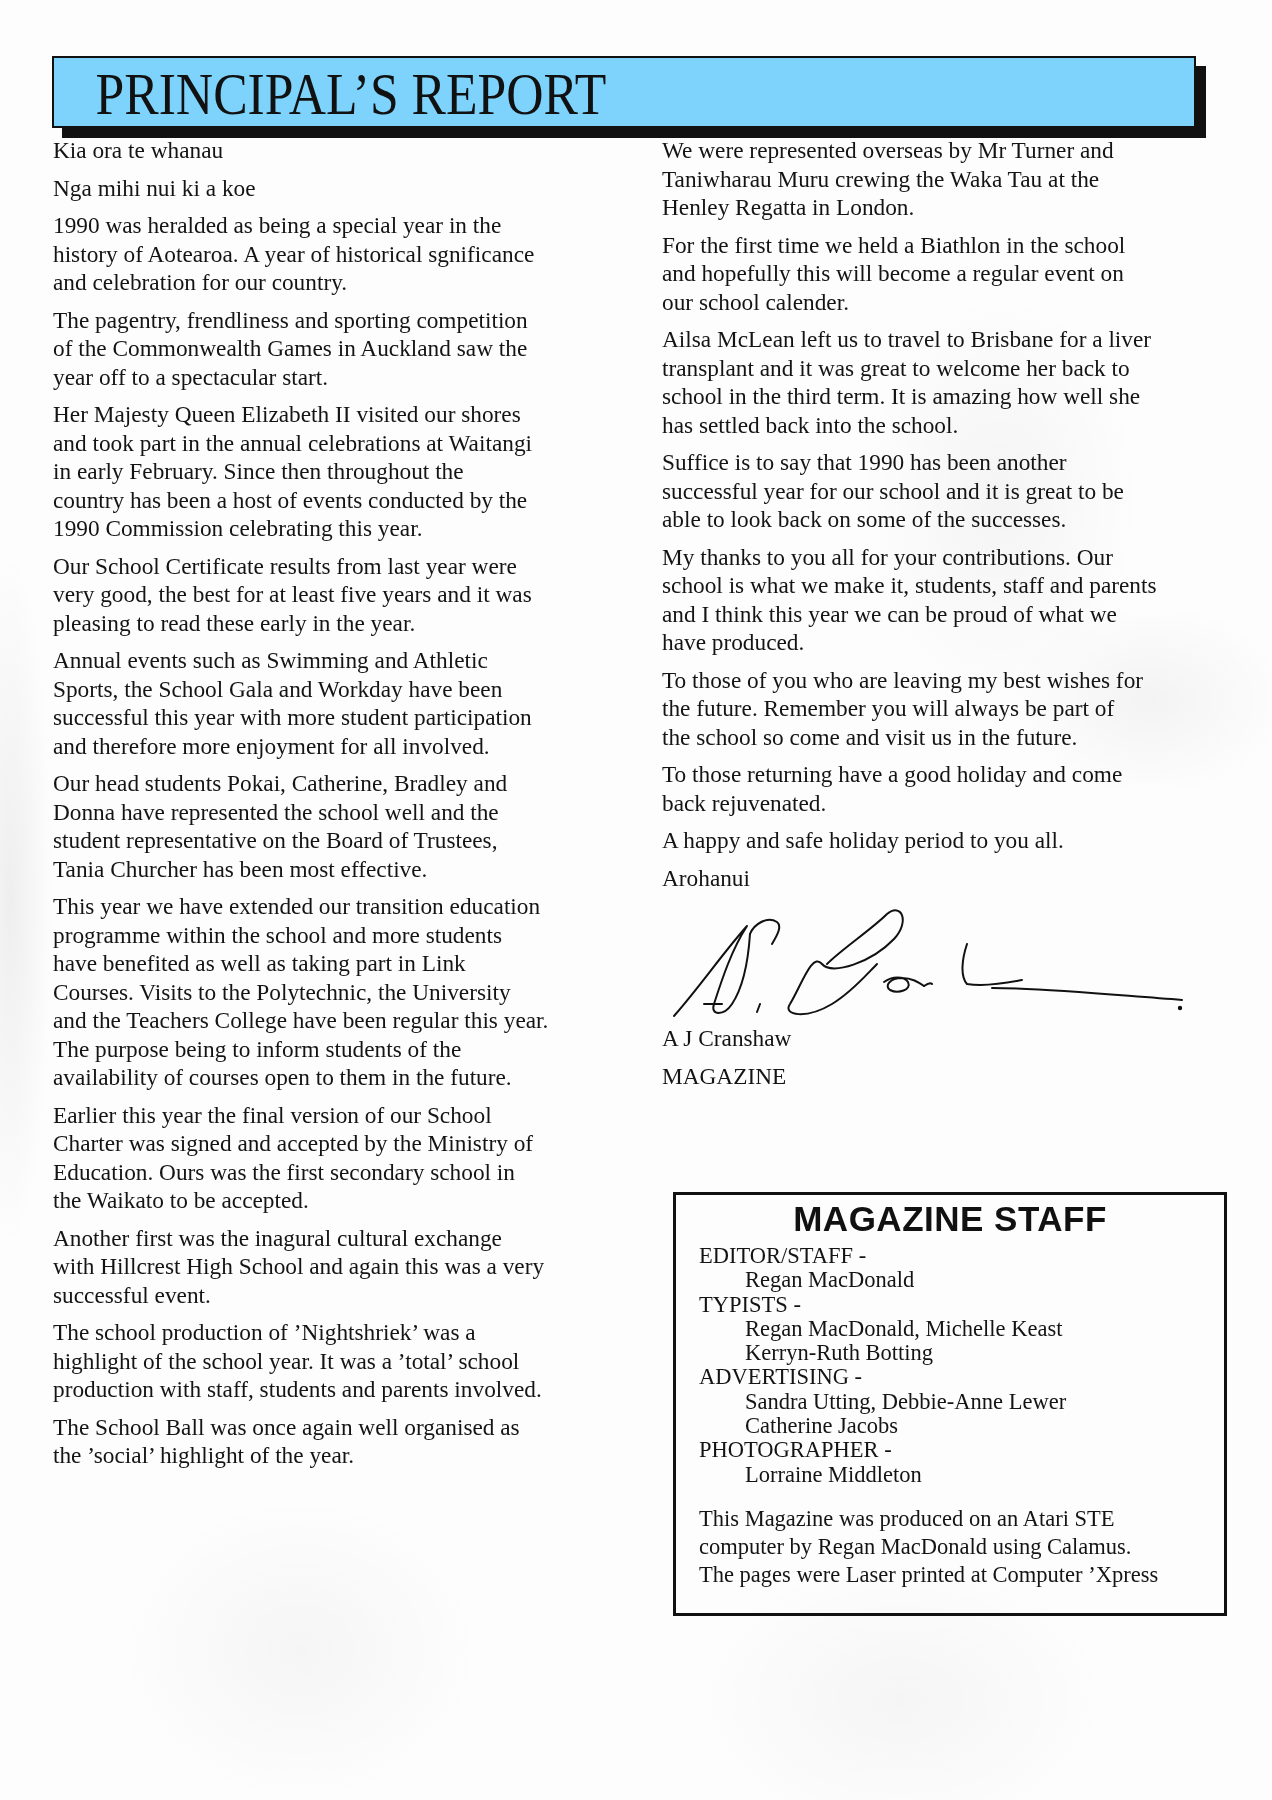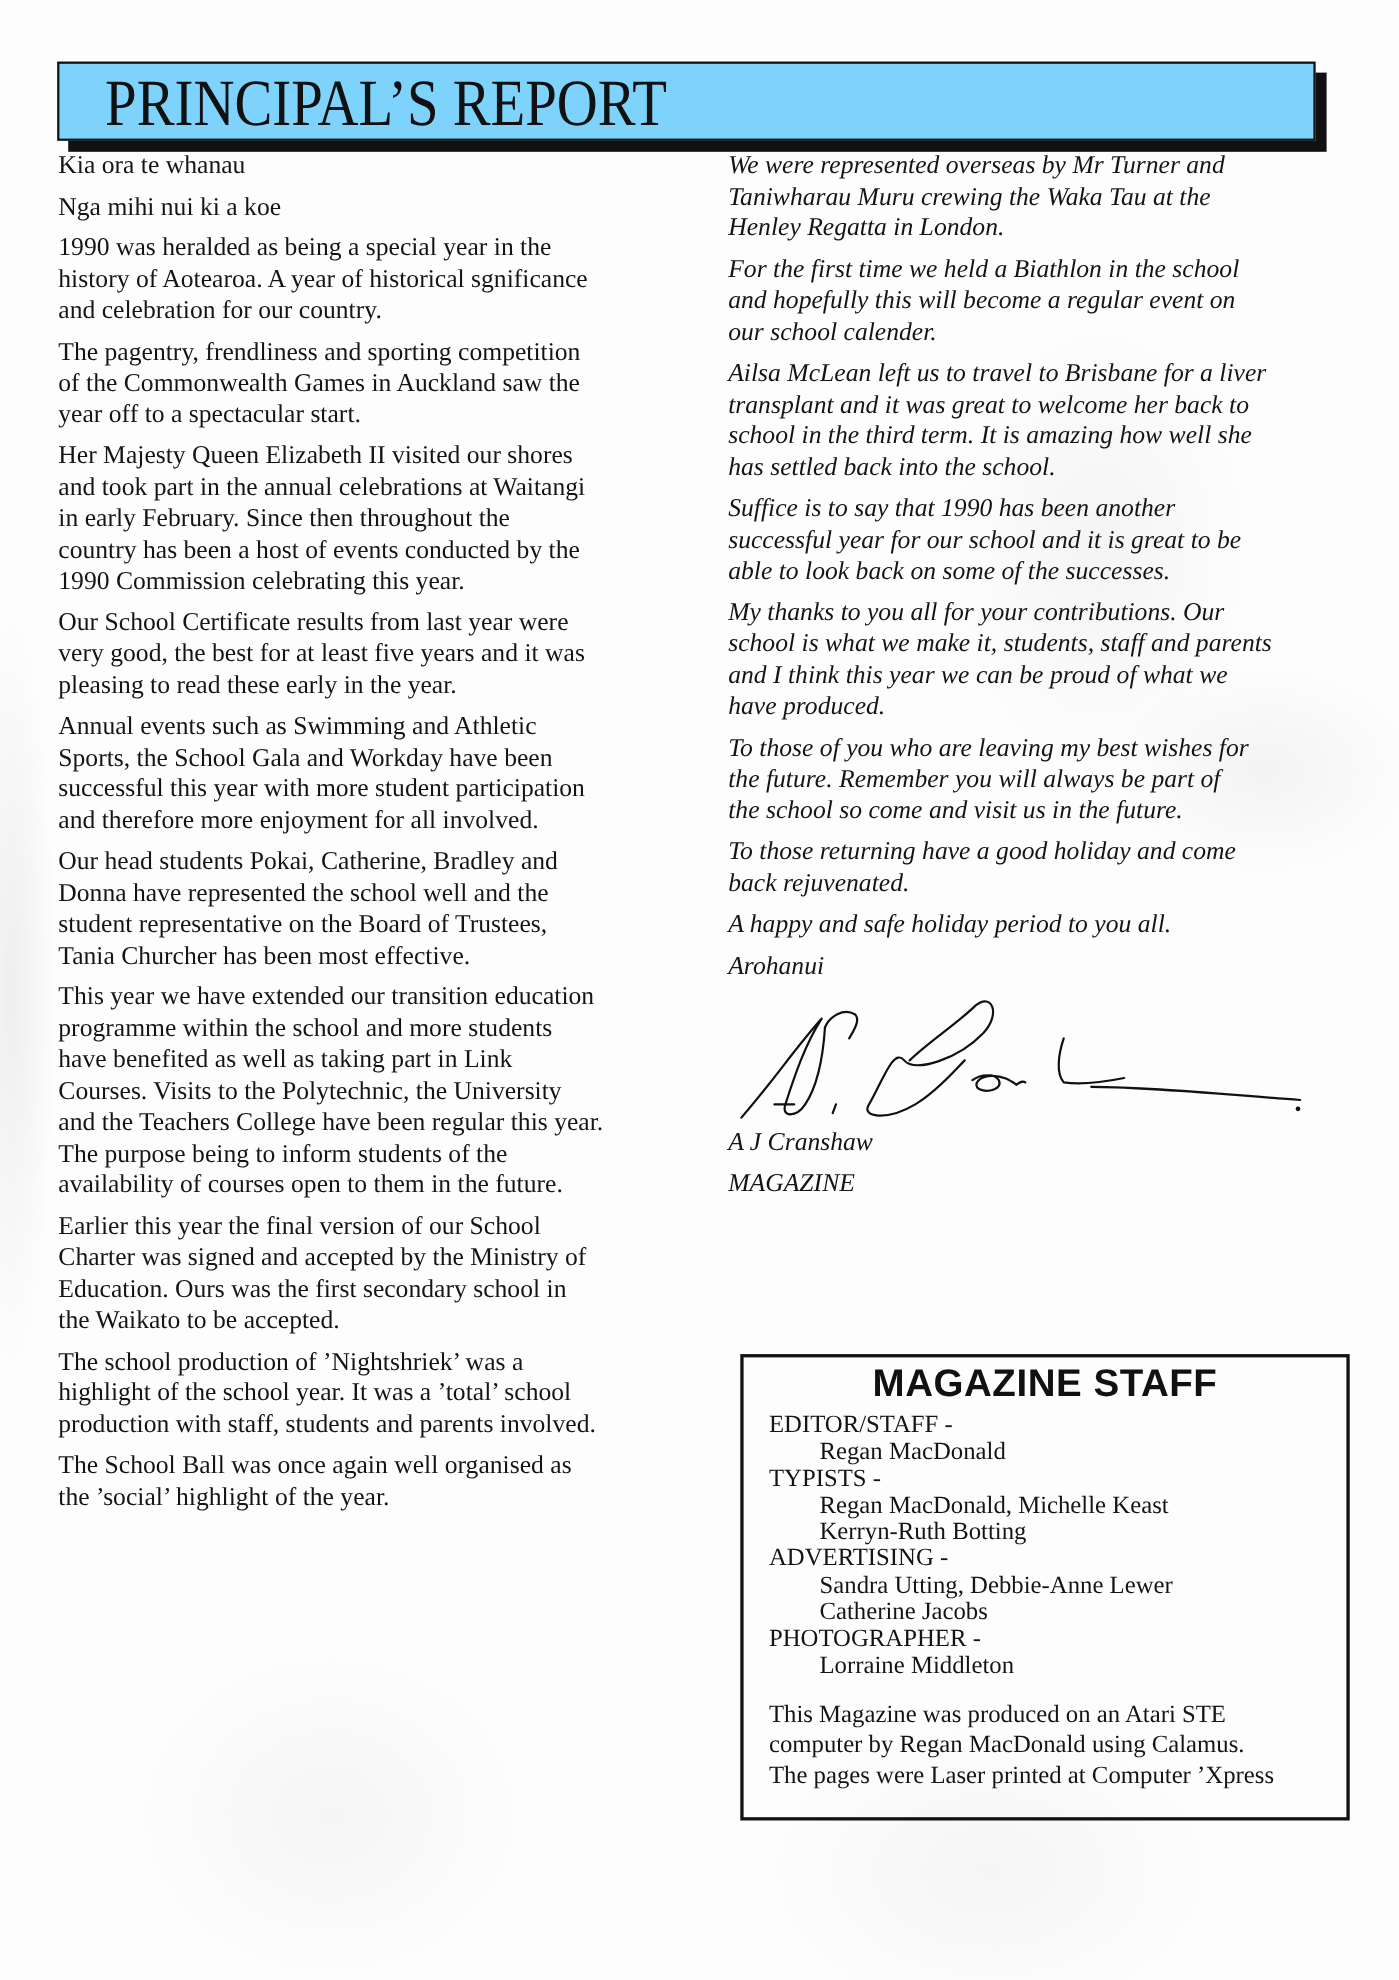"We were represented overseas by" .col-right { font-style: italic -> none }
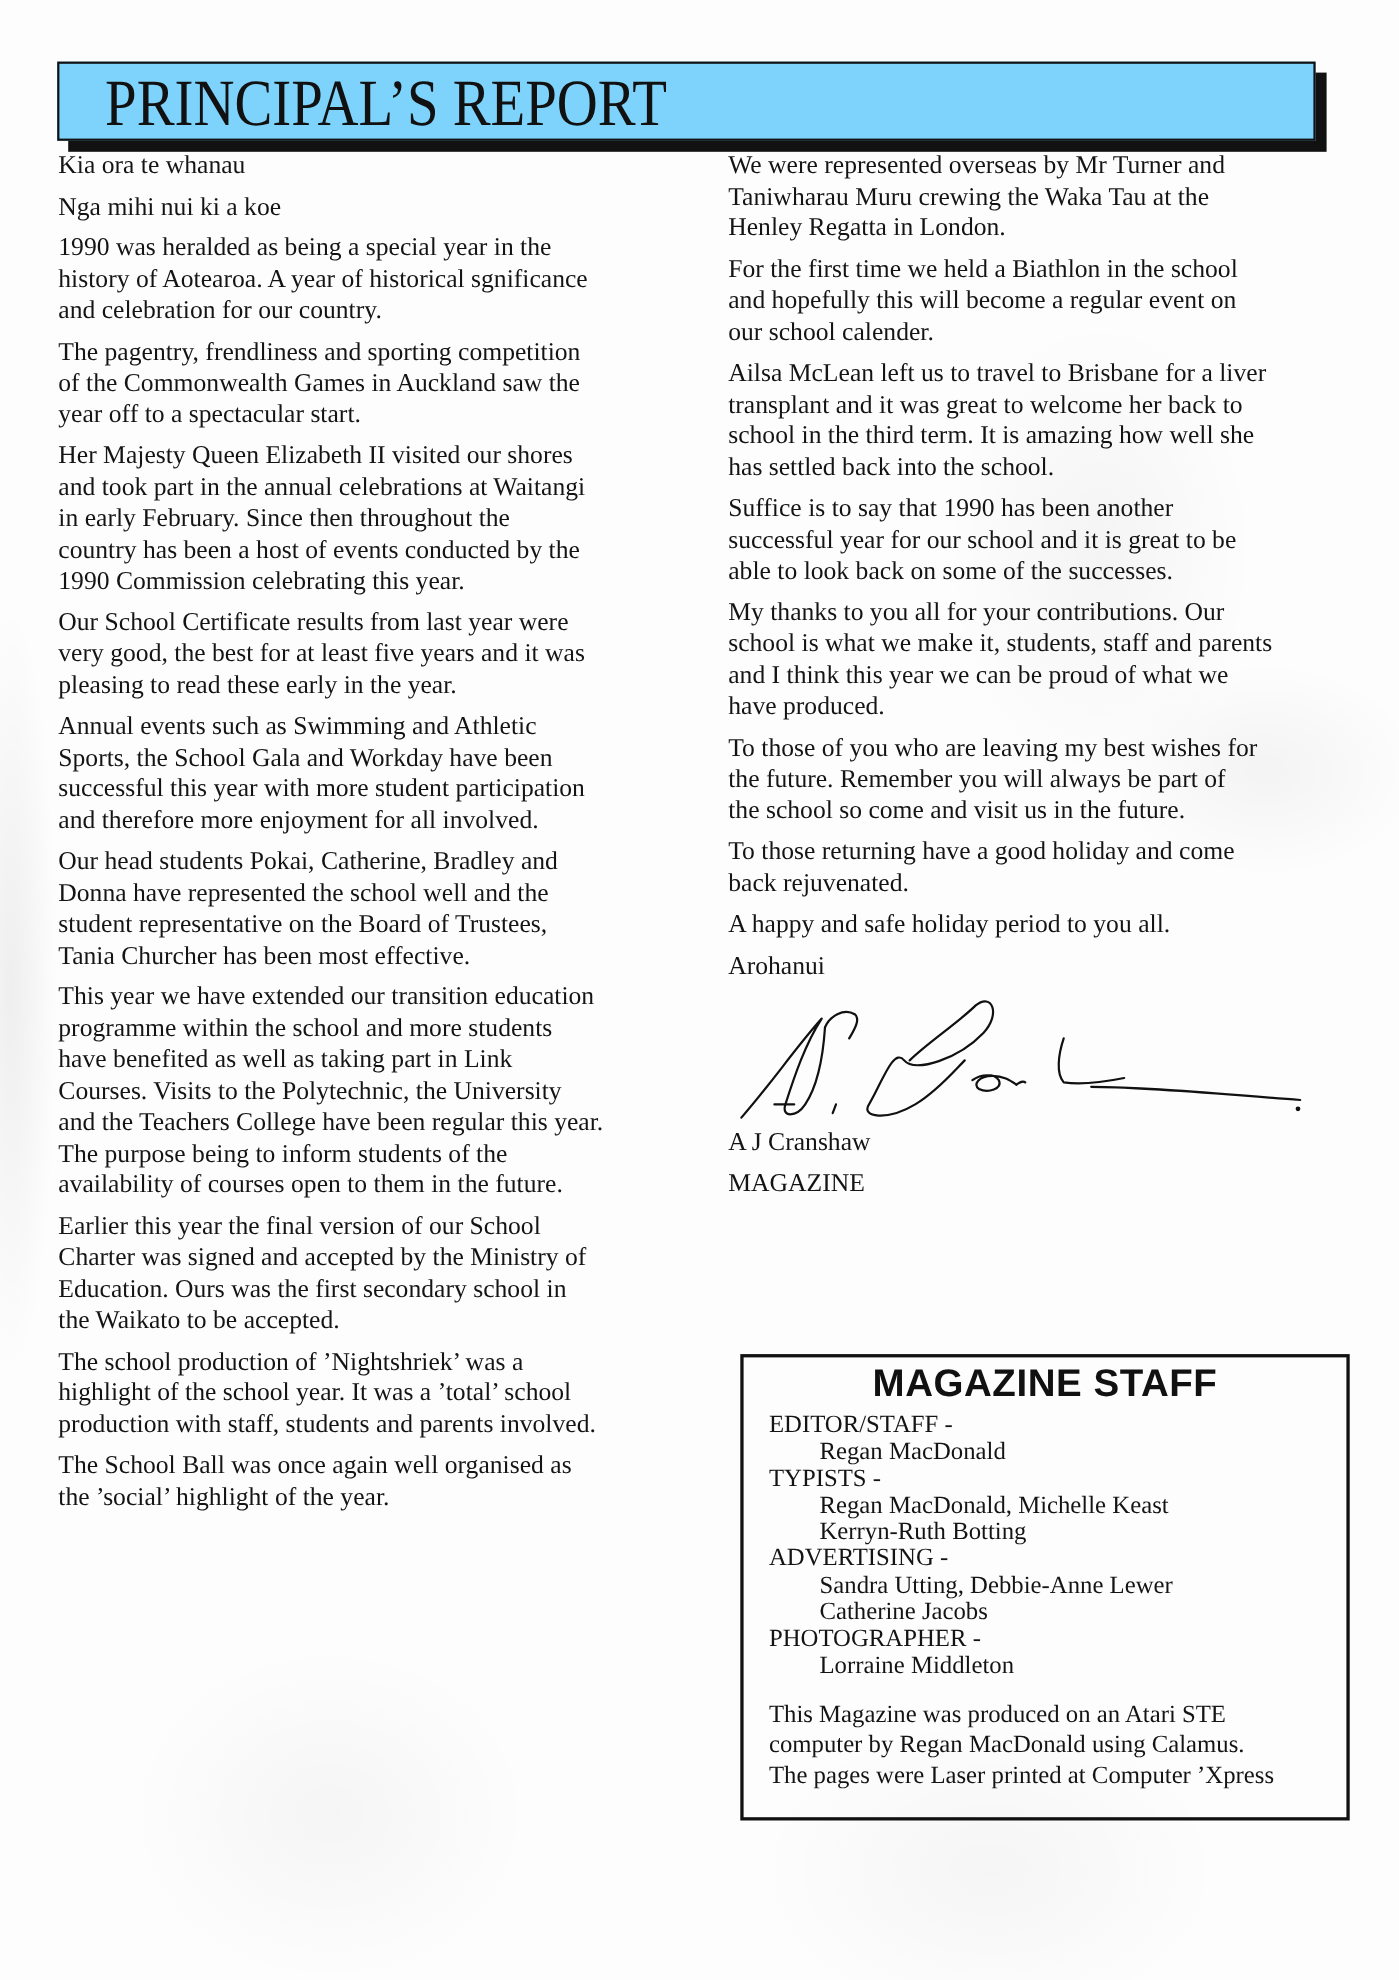"Another first was the inagural" p.para { html: none -> <p>Another first was the inagural cultural exchange with Hillcrest High School and again this was a very successful event.</p> }
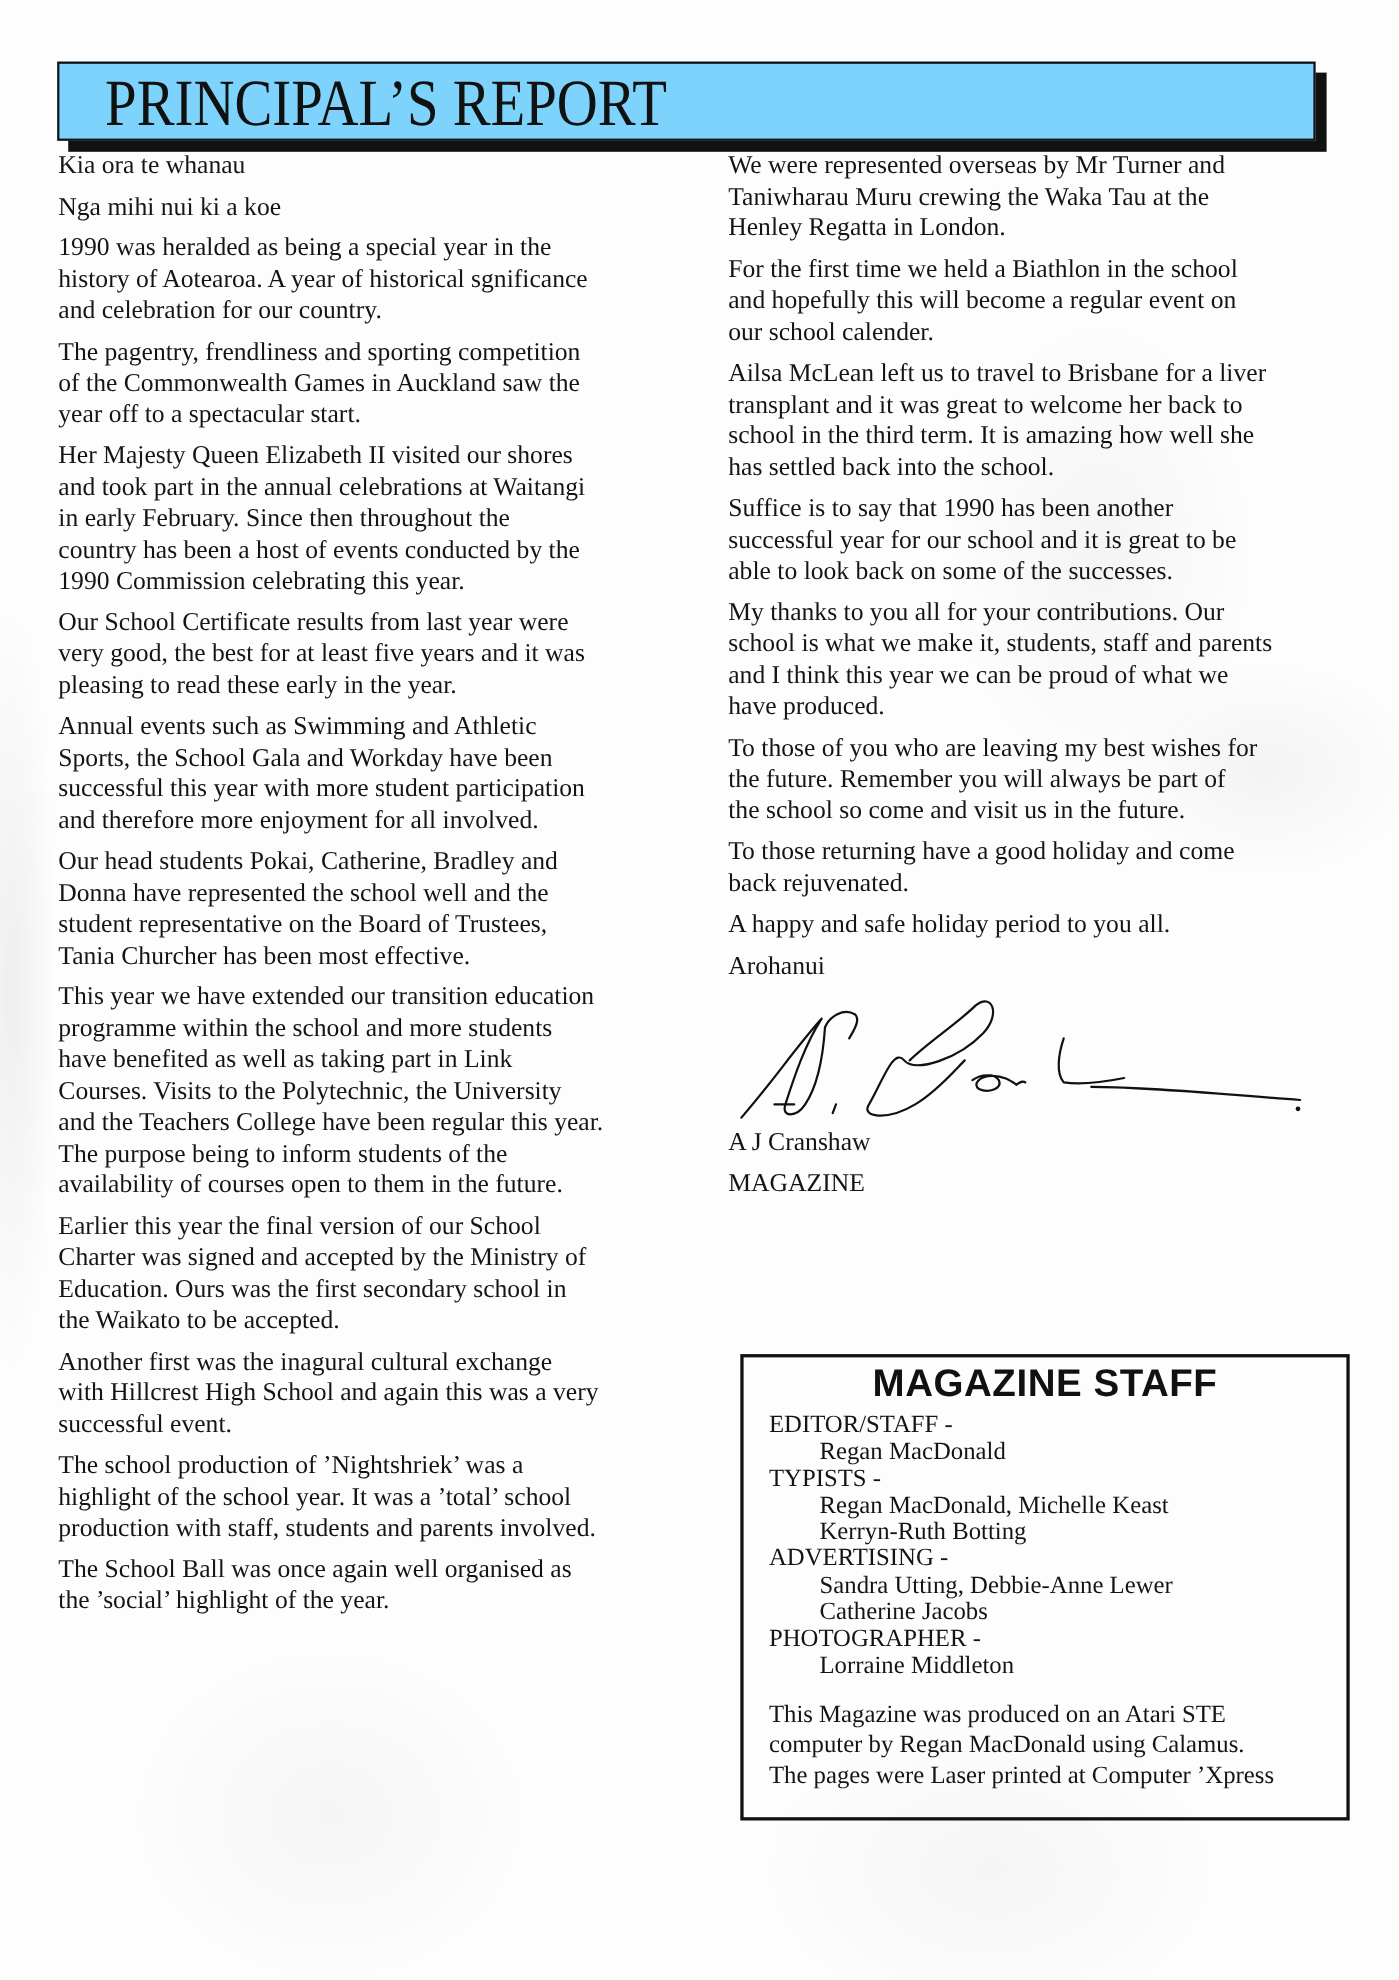"MAGAZINE STAFF" .staff-box { top: 1231px -> 1192px }
